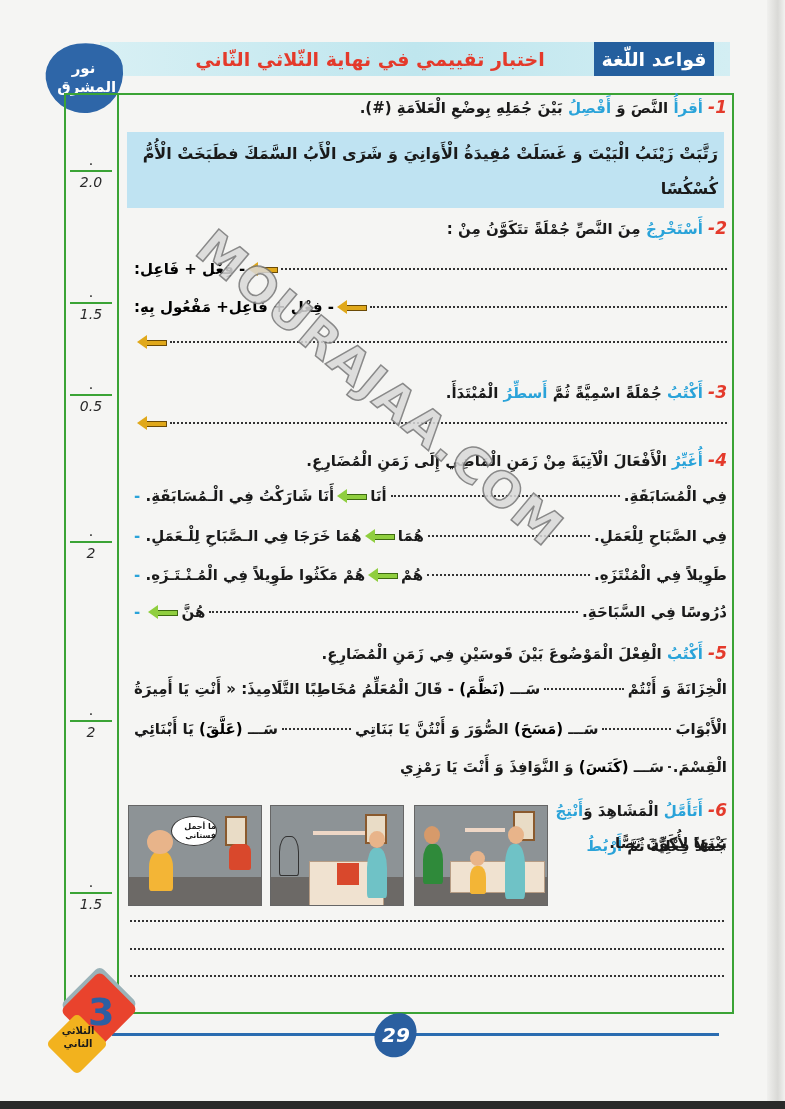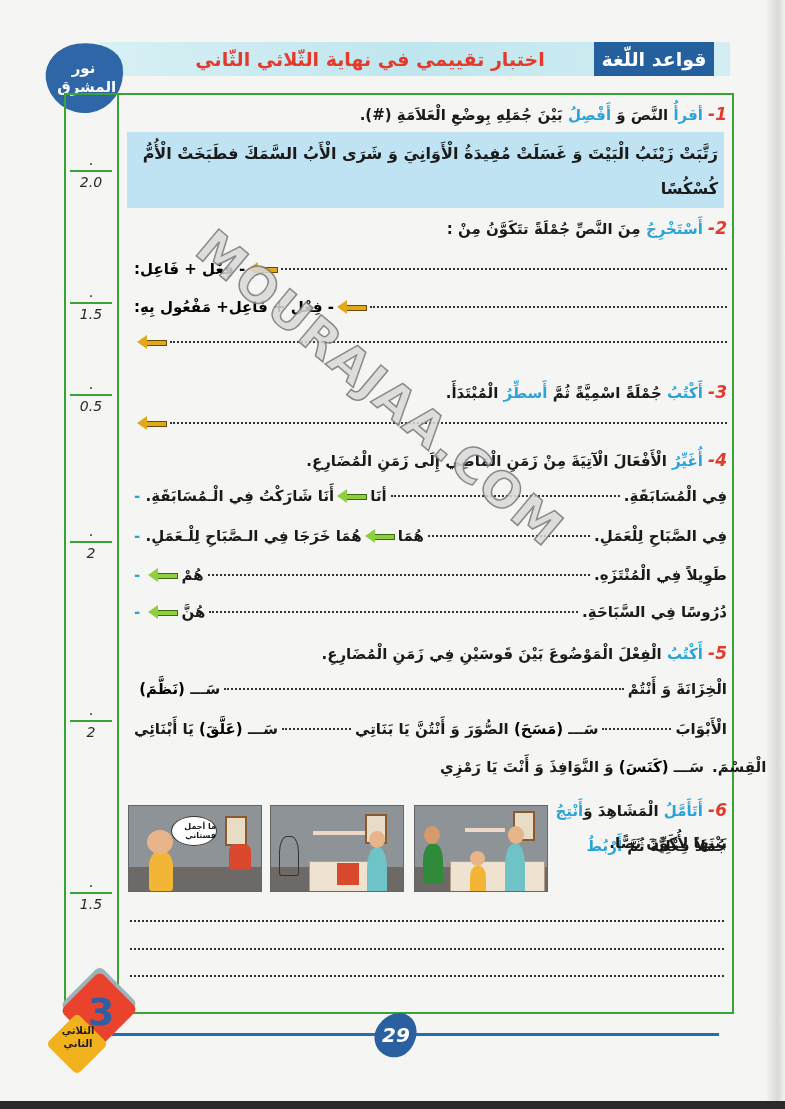"1- أقرأُ النَّصَ وَ أَفْصِلُ" div.line { top: 104px -> 97px }
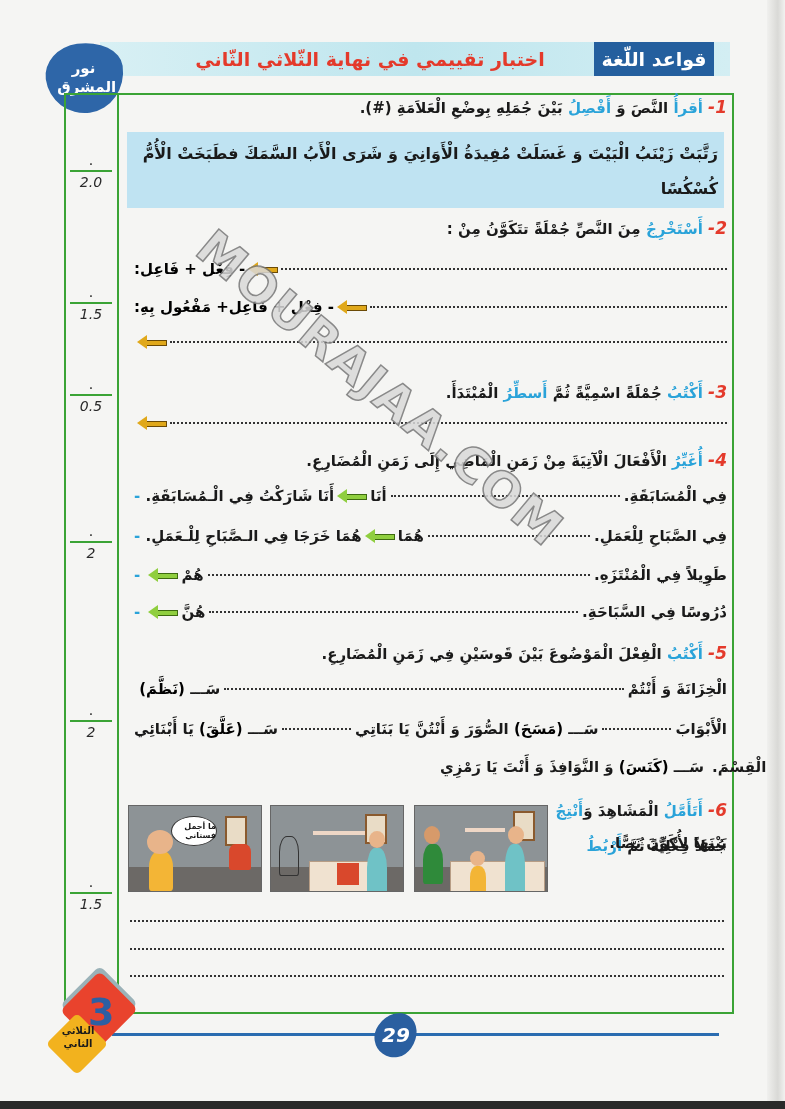"هُمْ مَكَثُوا طَوِيلاً فِي" span { html: none -> <span>هُمْ مَكَثُوا طَوِيلاً فِي الْمُـنْـتَـزَهِ.</span> }
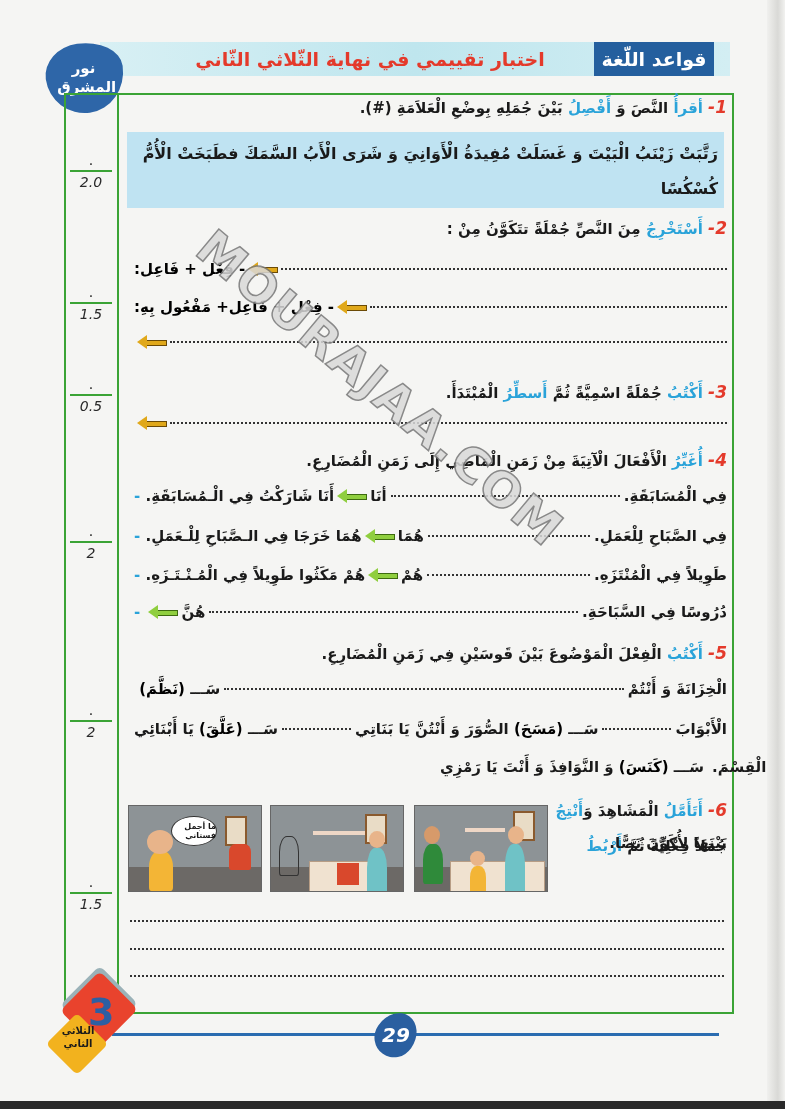"- قَالَ الْمُعَلِّمُ مُخَاطِبًا" span { html: none -> <span>- قَالَ الْمُعَلِّمُ مُخَاطِبًا التَّلَامِيذَ: « أَنْتِ يَا أَمِيرَةُ</span> }
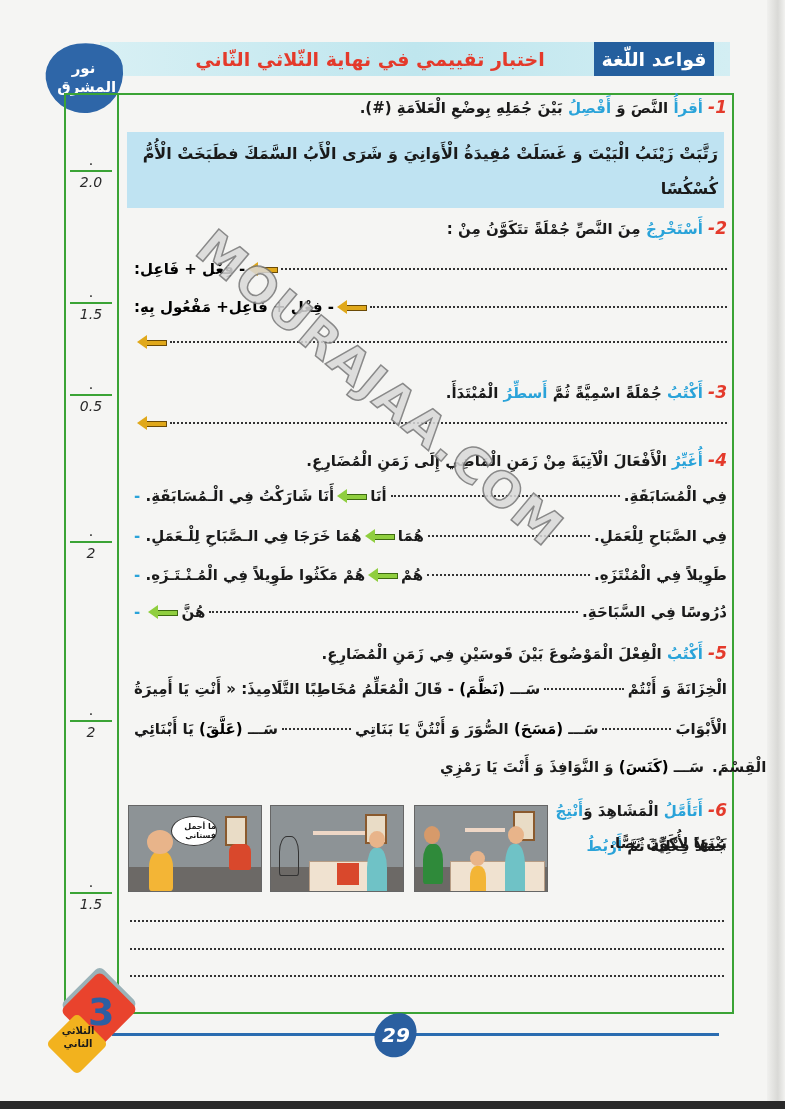"وَ النَّوَافِذَ وَ أَنْتَ يَا" div.fill-row { margin-left: 40px -> none }
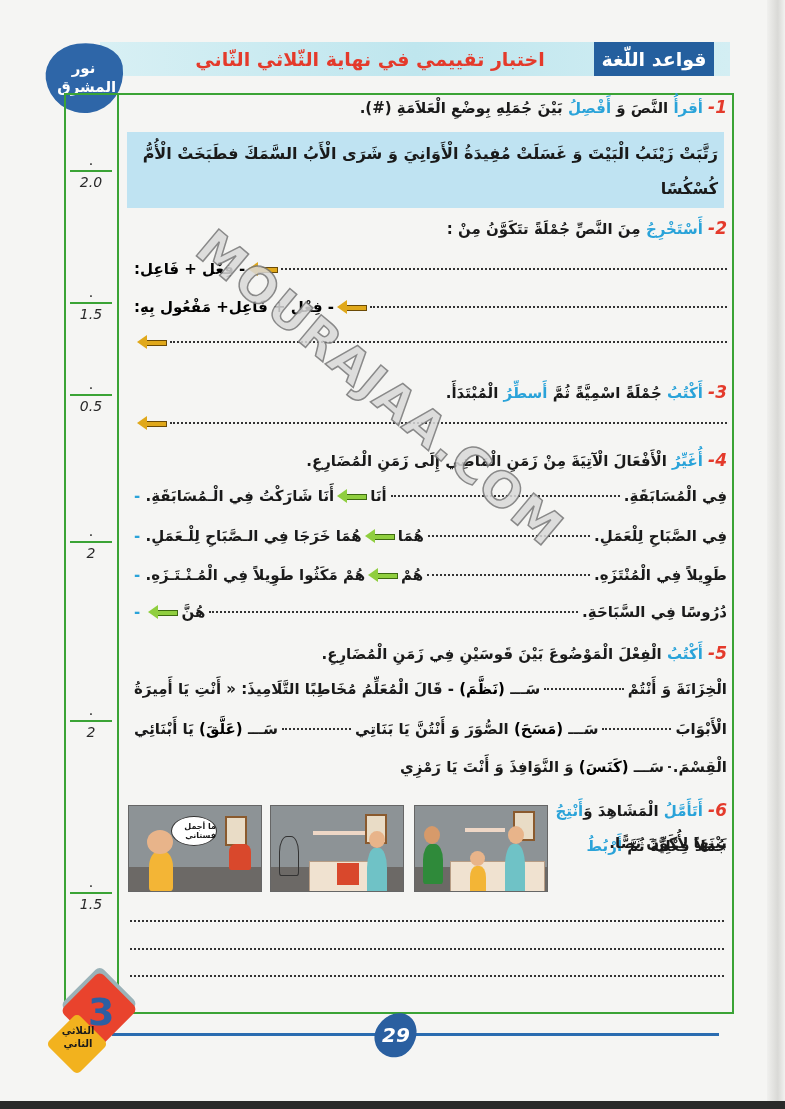"ما أجمل فستاني" .scene { height: 87px -> 101px }
